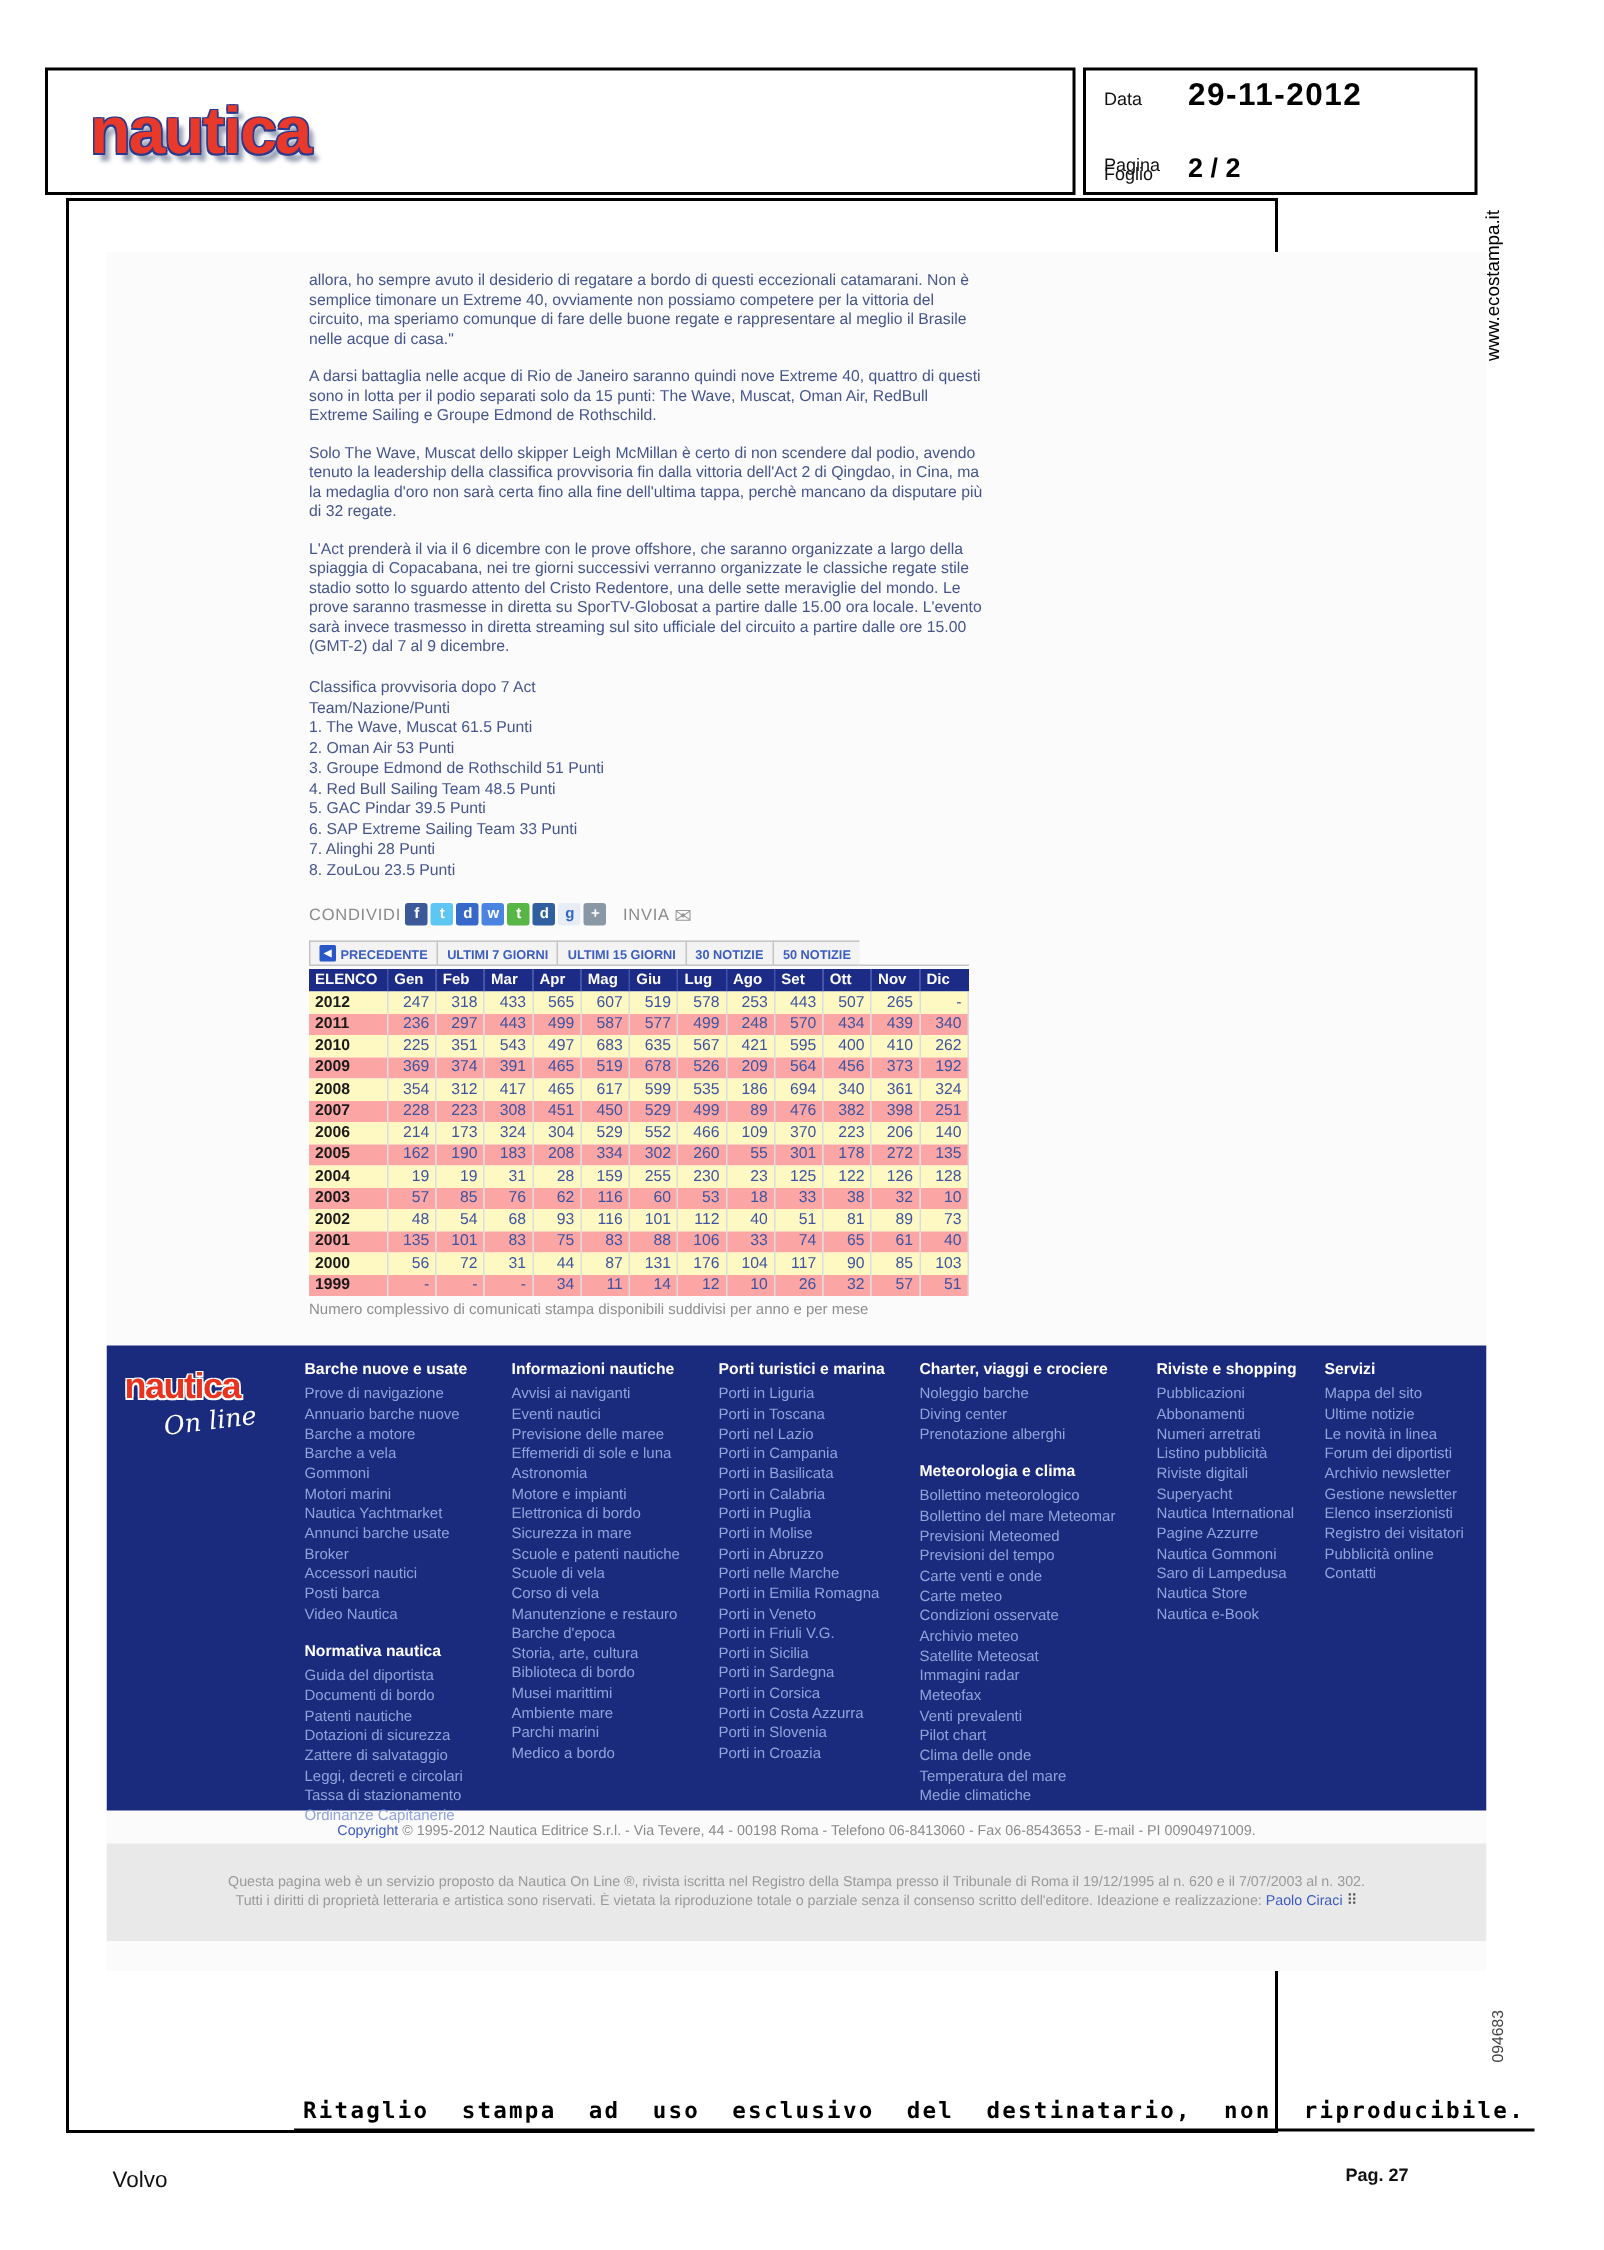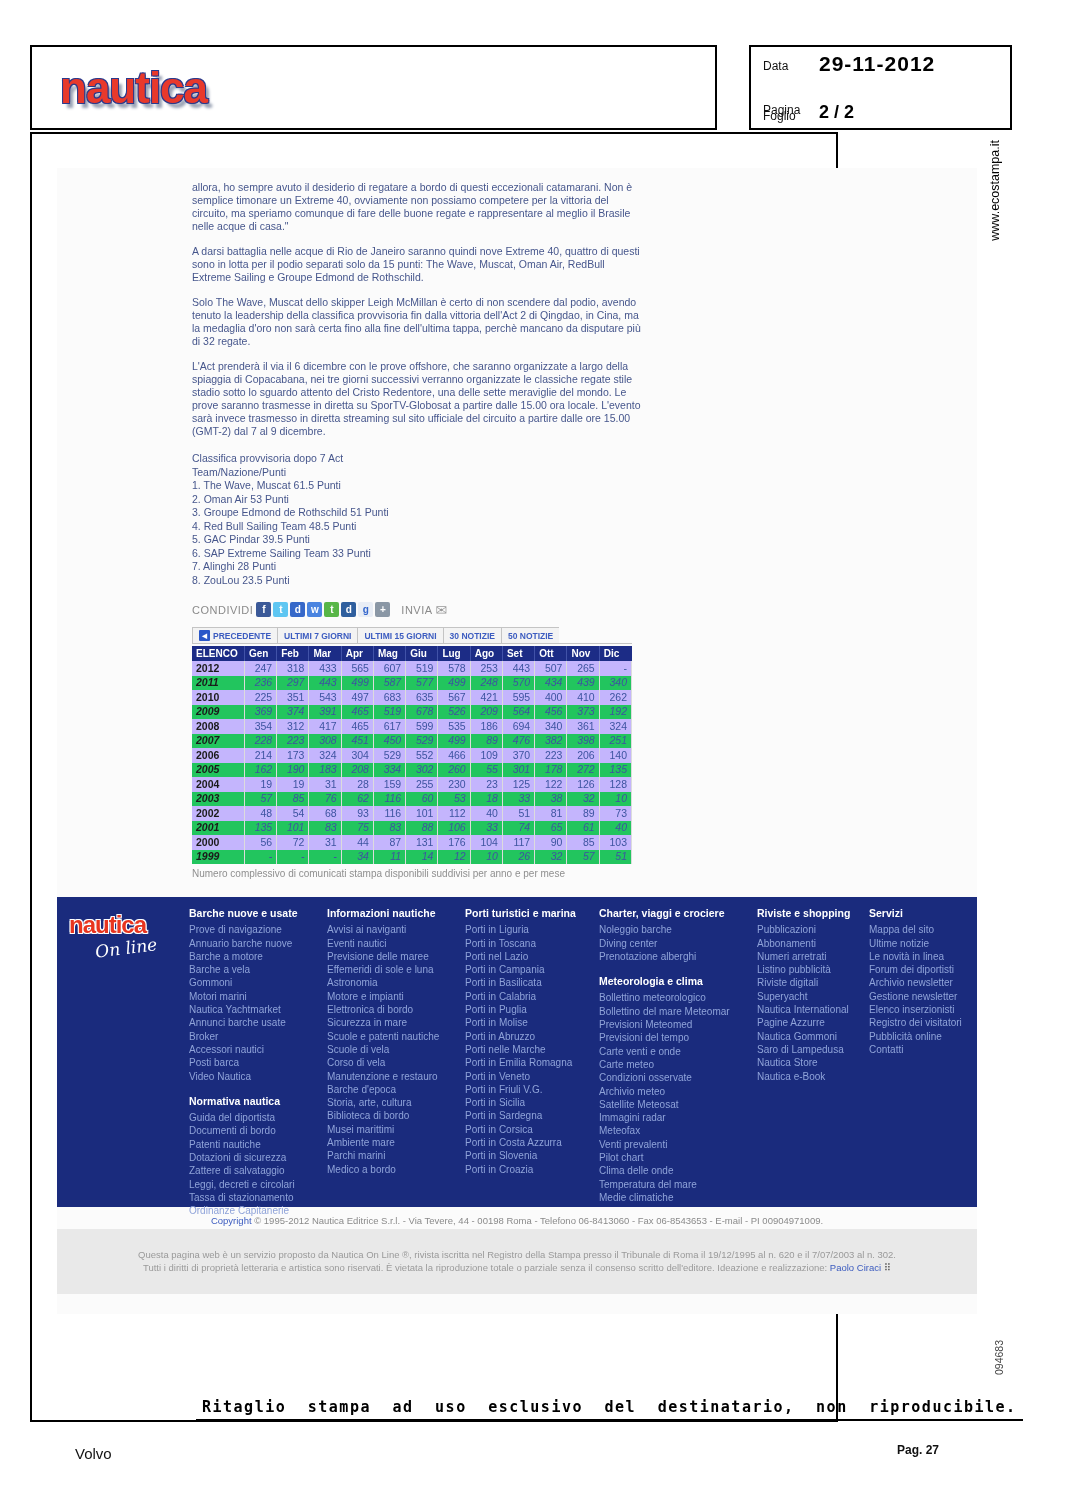"Data" .meta-box { left: 749px -> 722px }
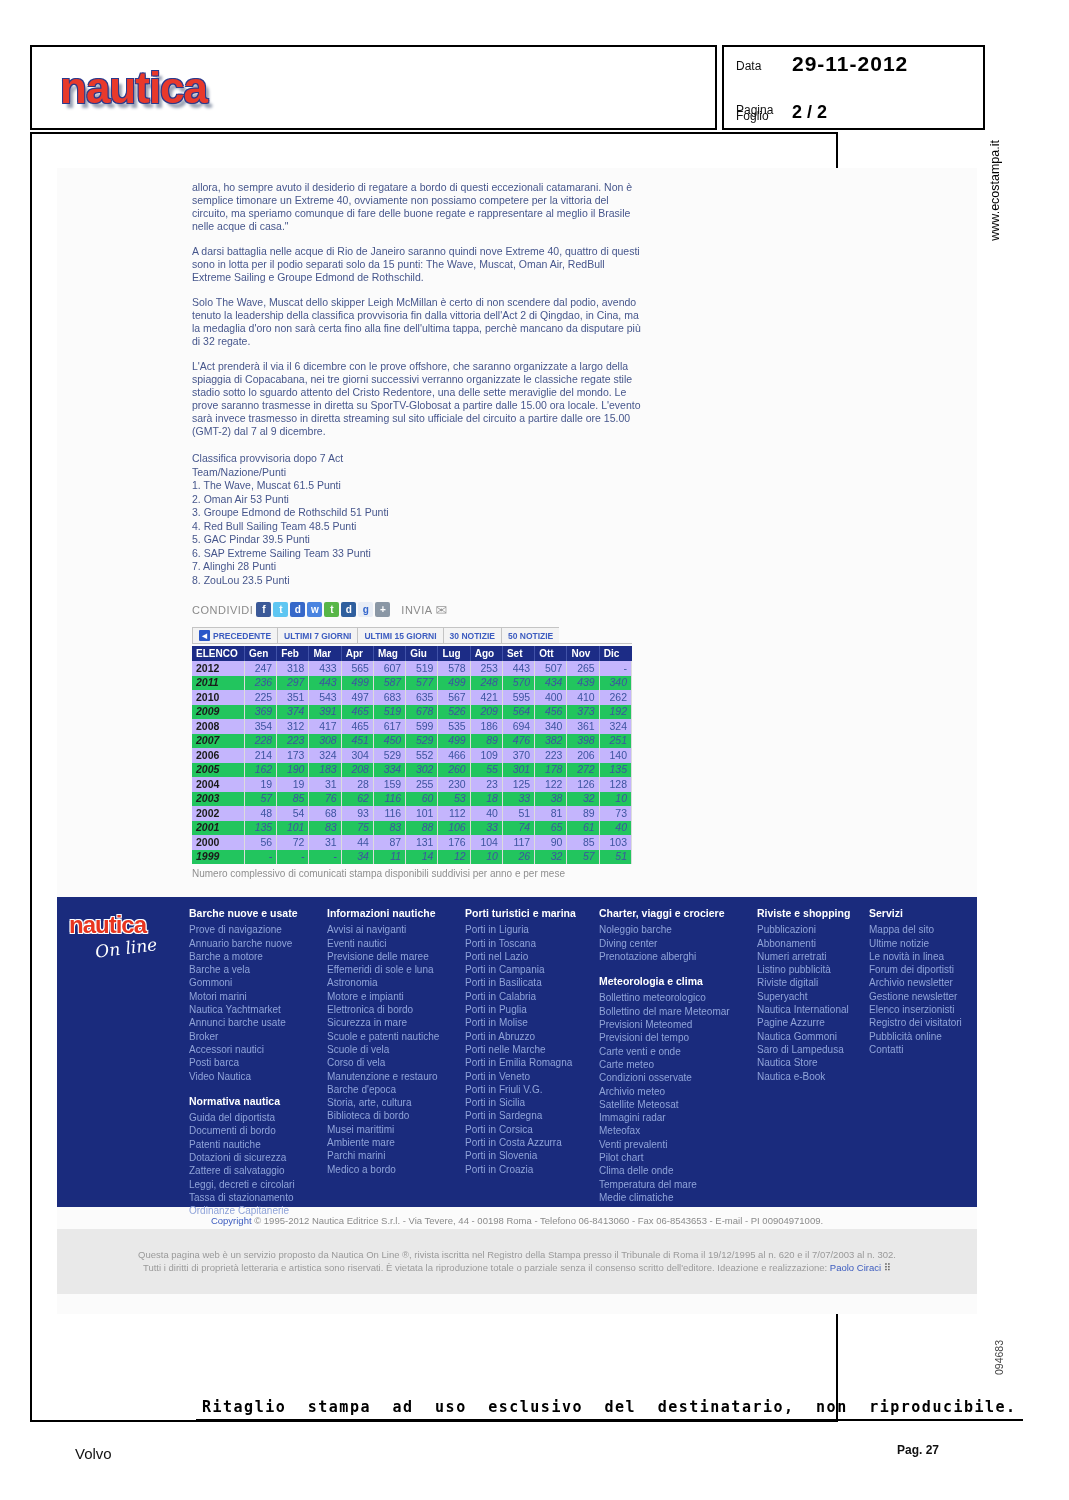"allora, ho sempre avuto il" .main-frame { left: 30px -> 44px }
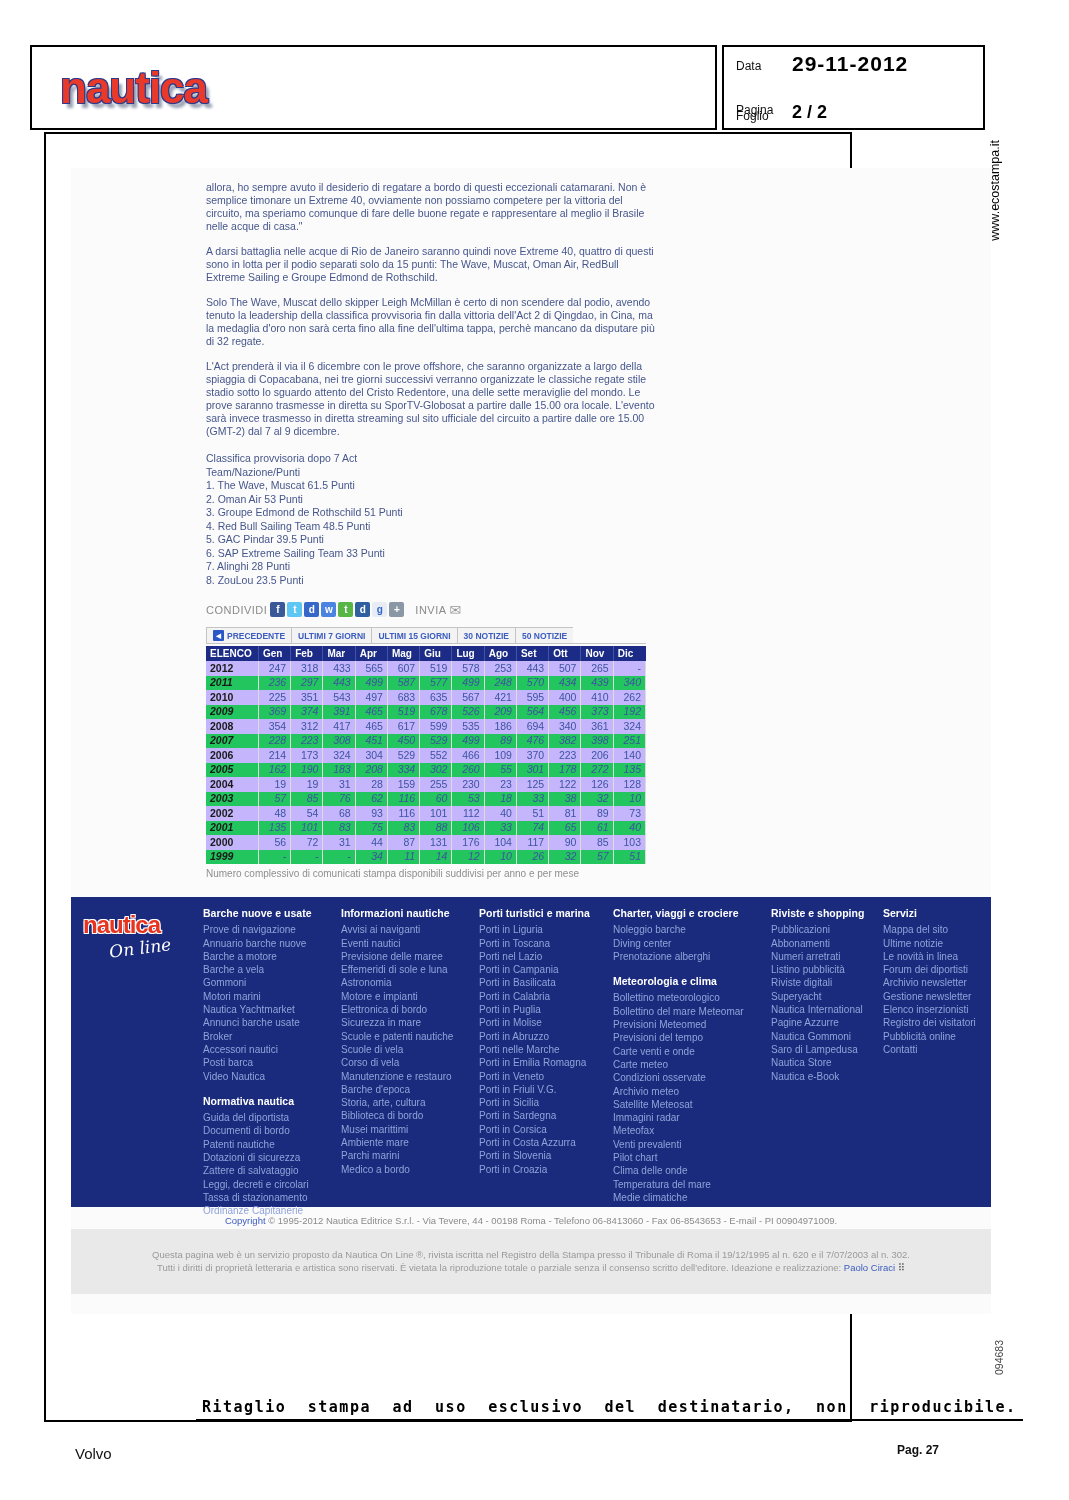"2012" tr.row { background: #c4b5fd -> #fef9c3 }
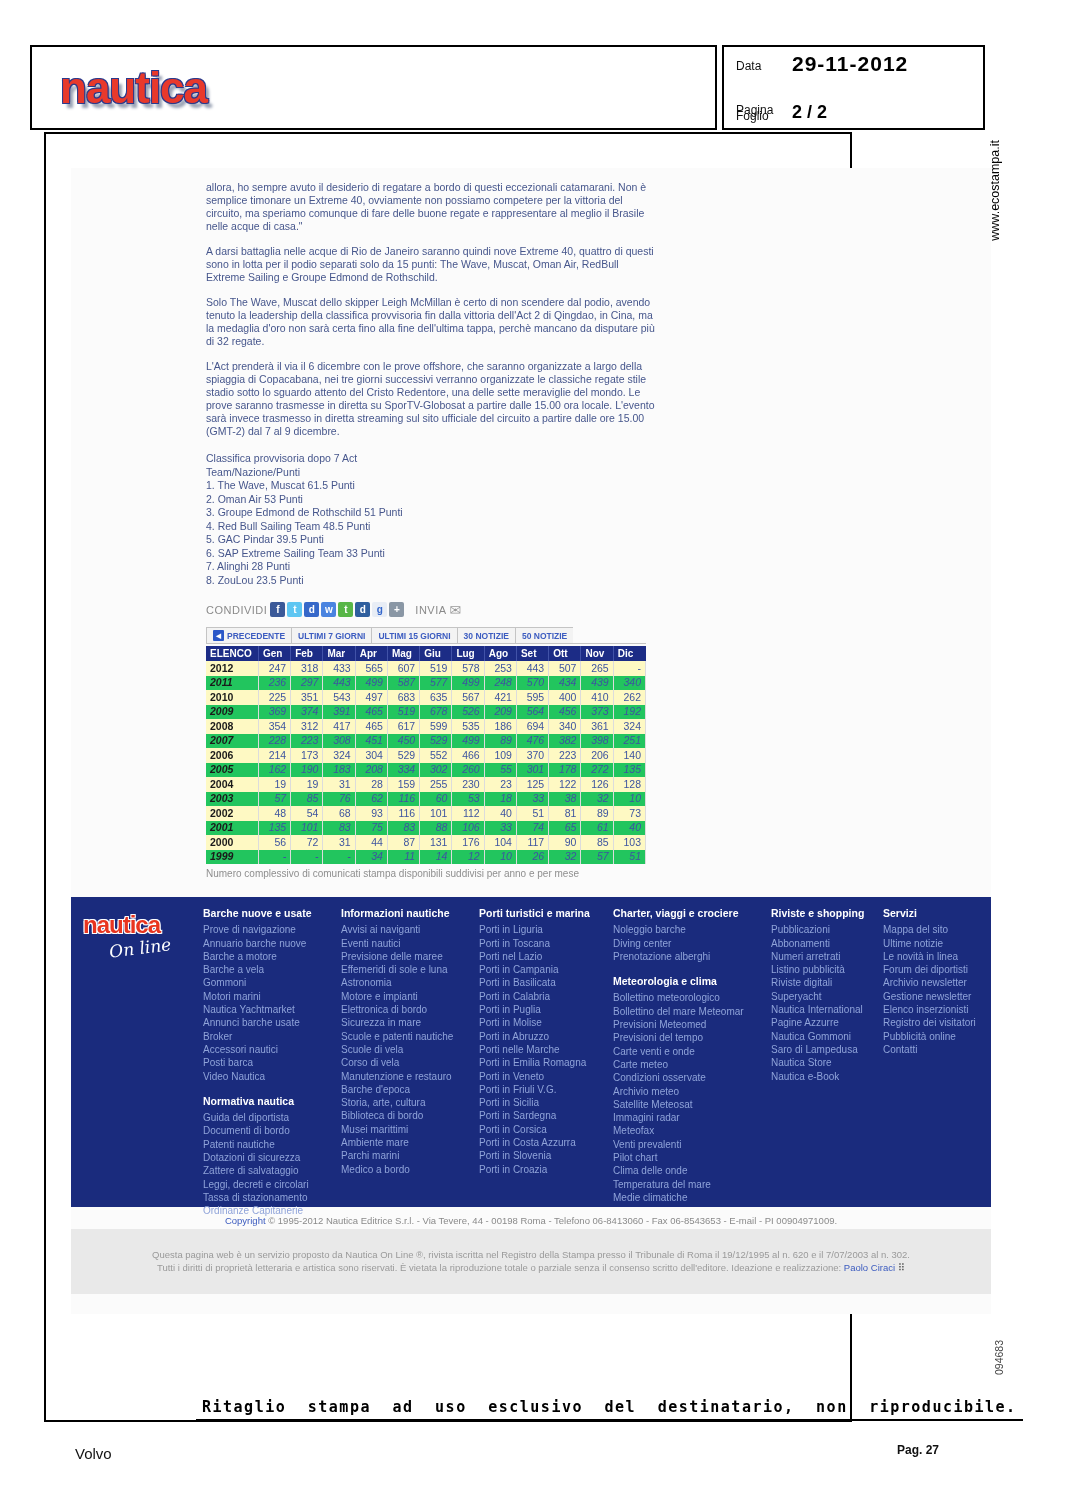"2011" tr.row-alt { background: #22c55e -> #fca5a5; font-style: italic -> none }
